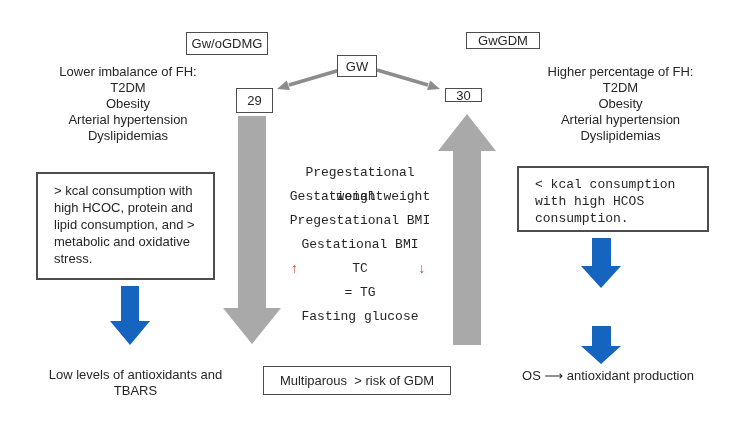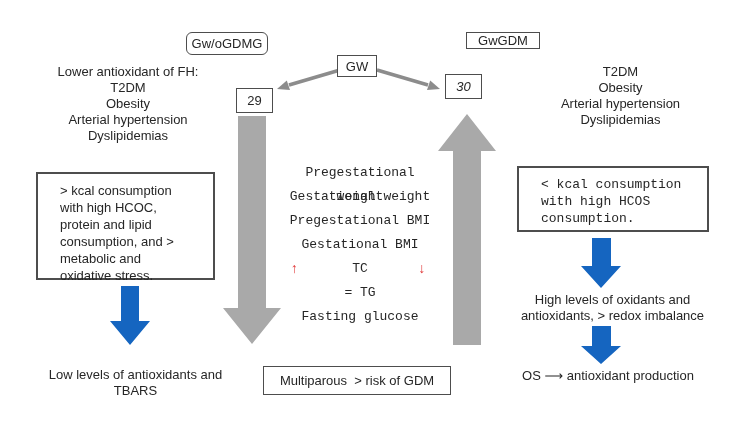"Gw/oGDMG" div.box { border-radius: 6px -> none }
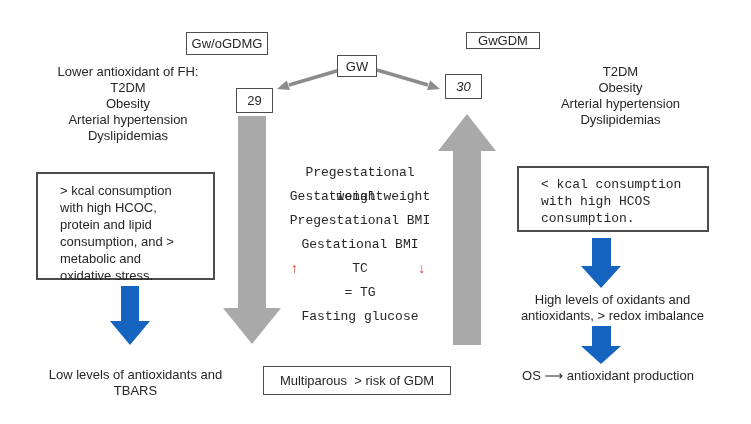"Lower antioxidant of FH:" div { text: antioxidant -> imbalance }
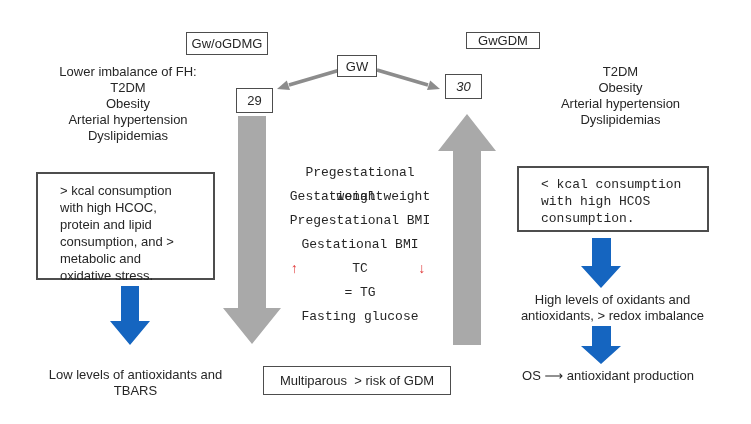"Higher percentage of FH:" div { html: none -> <div>Higher percentage of FH:</div> }
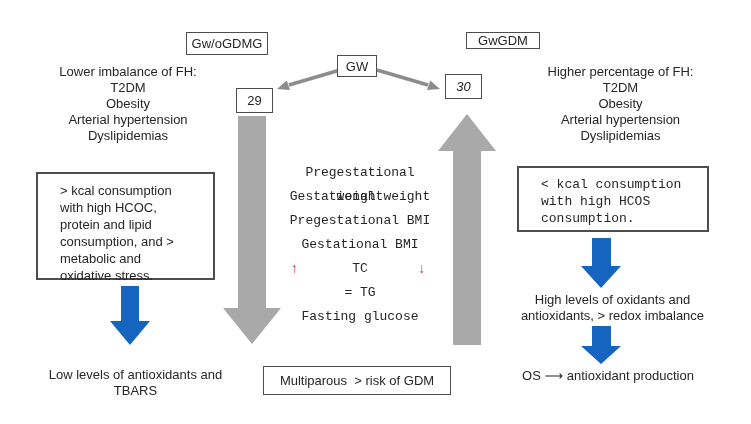"30" div.box { font-style: italic -> none; height: 25px -> 14px; top: 74px -> 88px }
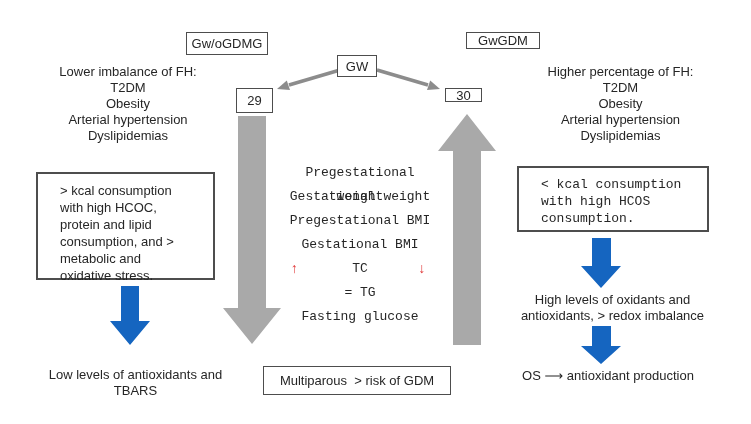"> kcal consumption with high" .outline-box { padding: 8px 22px -> 8px 16px }
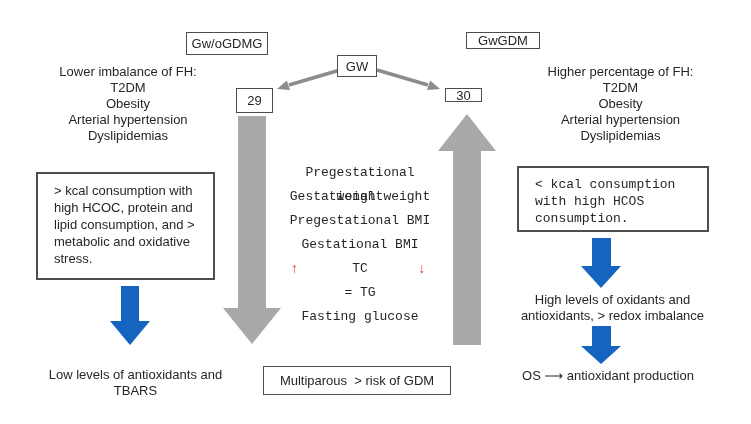"High levels of oxidants and" div.textblock { html: <div>High levels of oxidants and antioxidants, &gt; redox imbalance</div> -> none }
